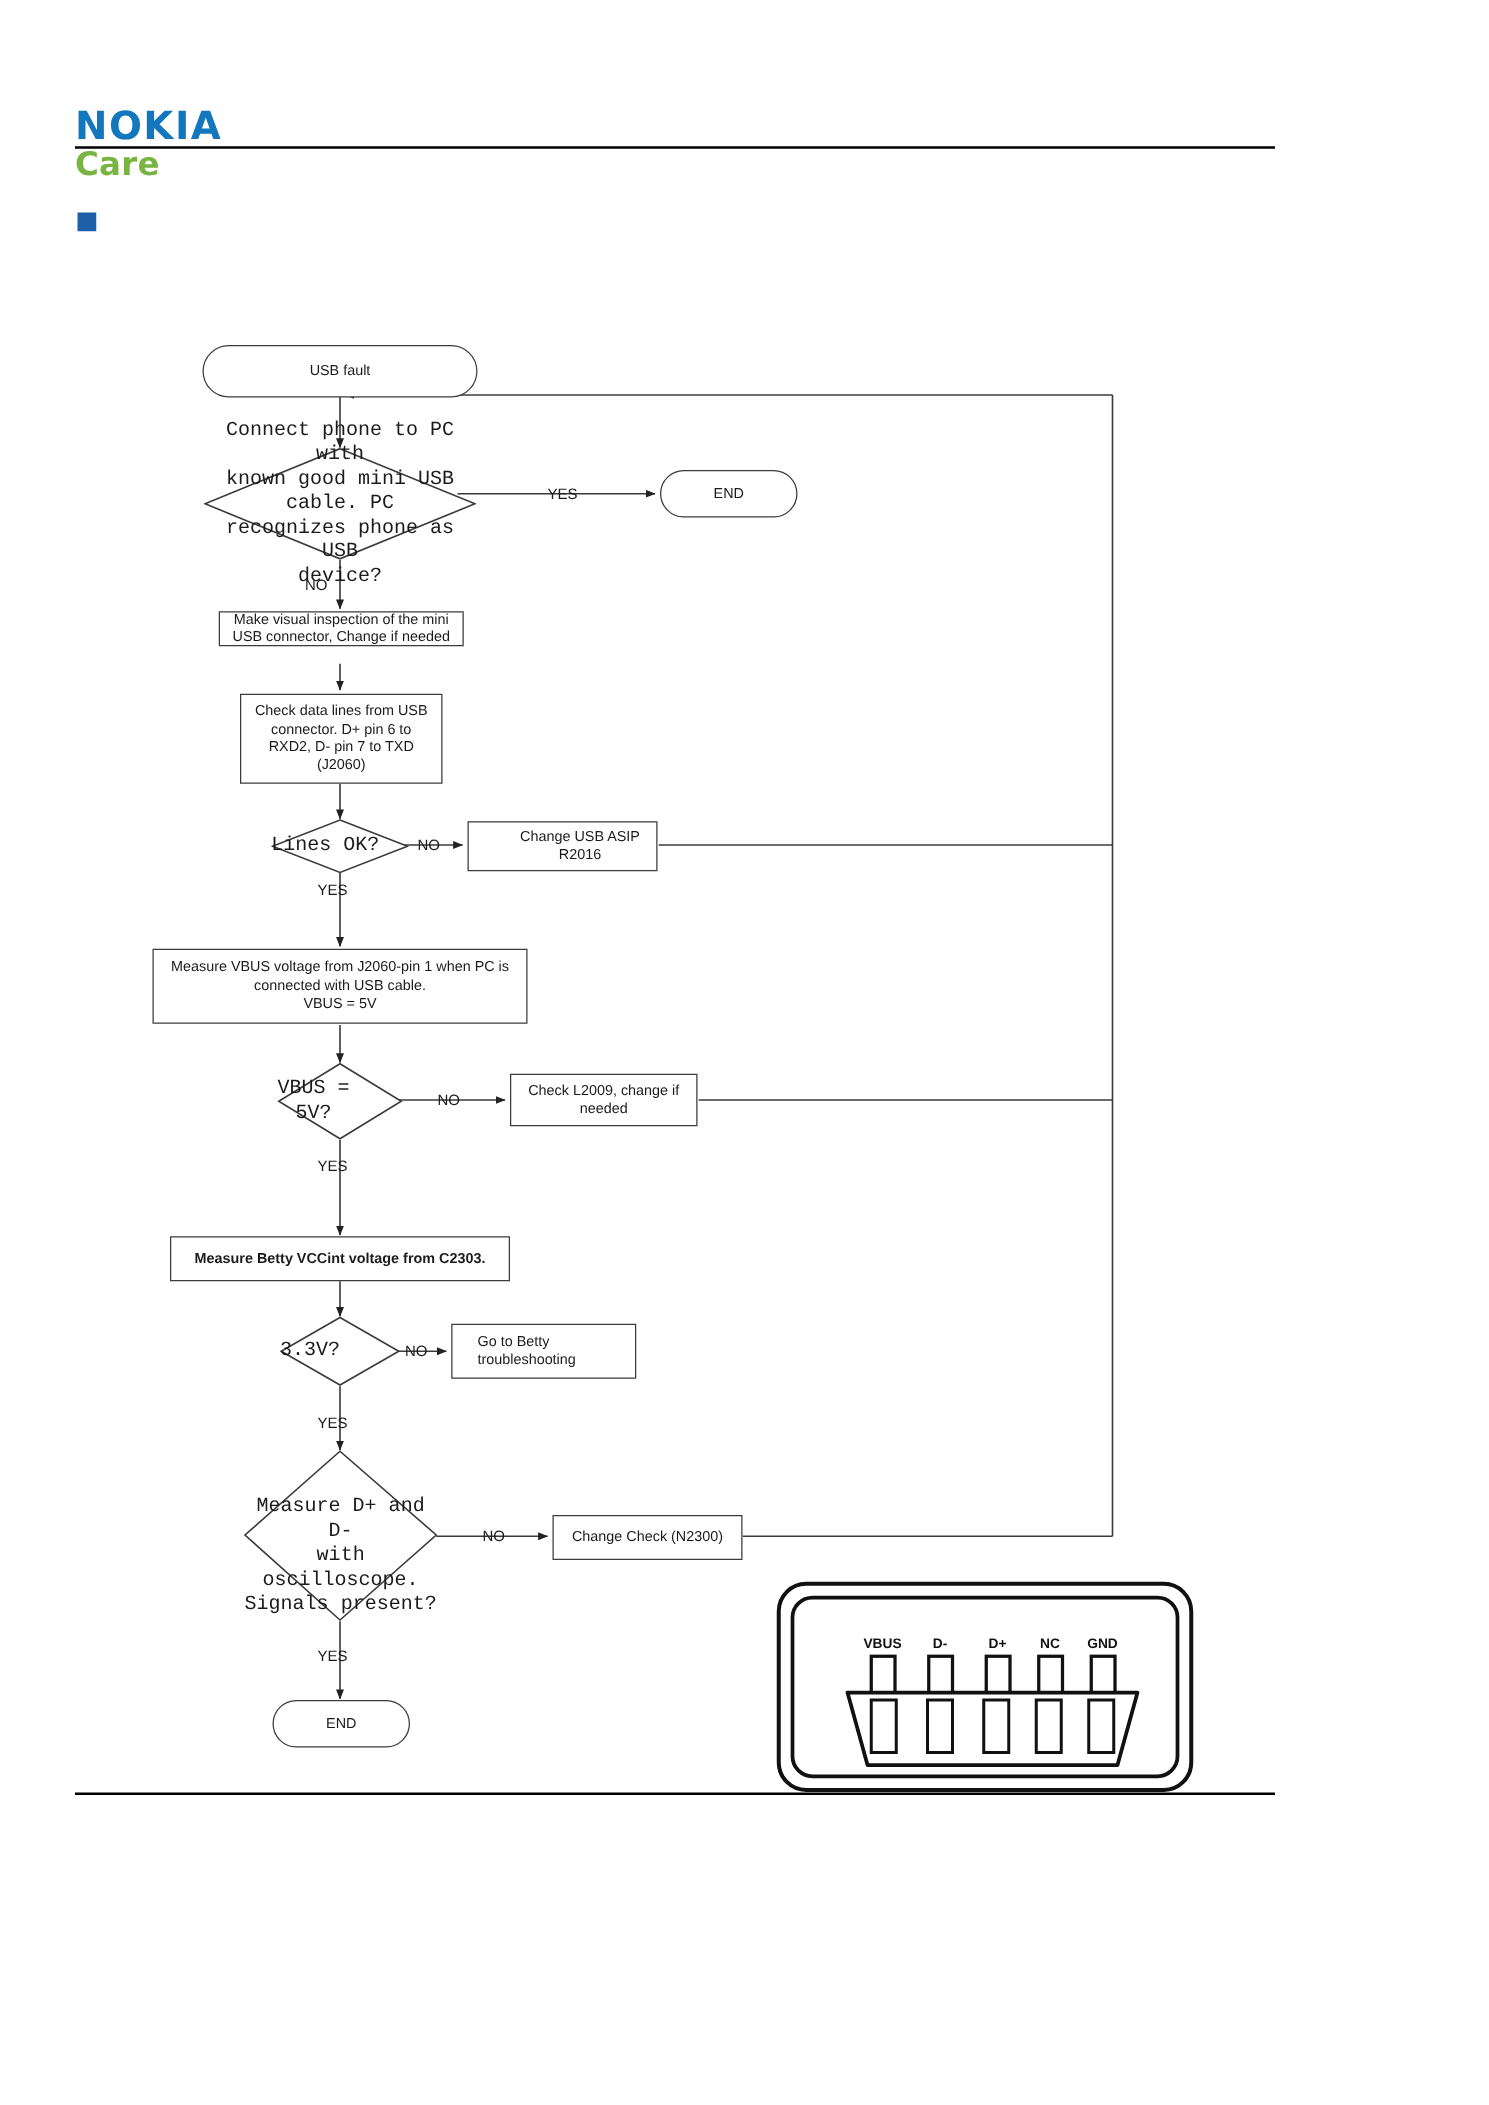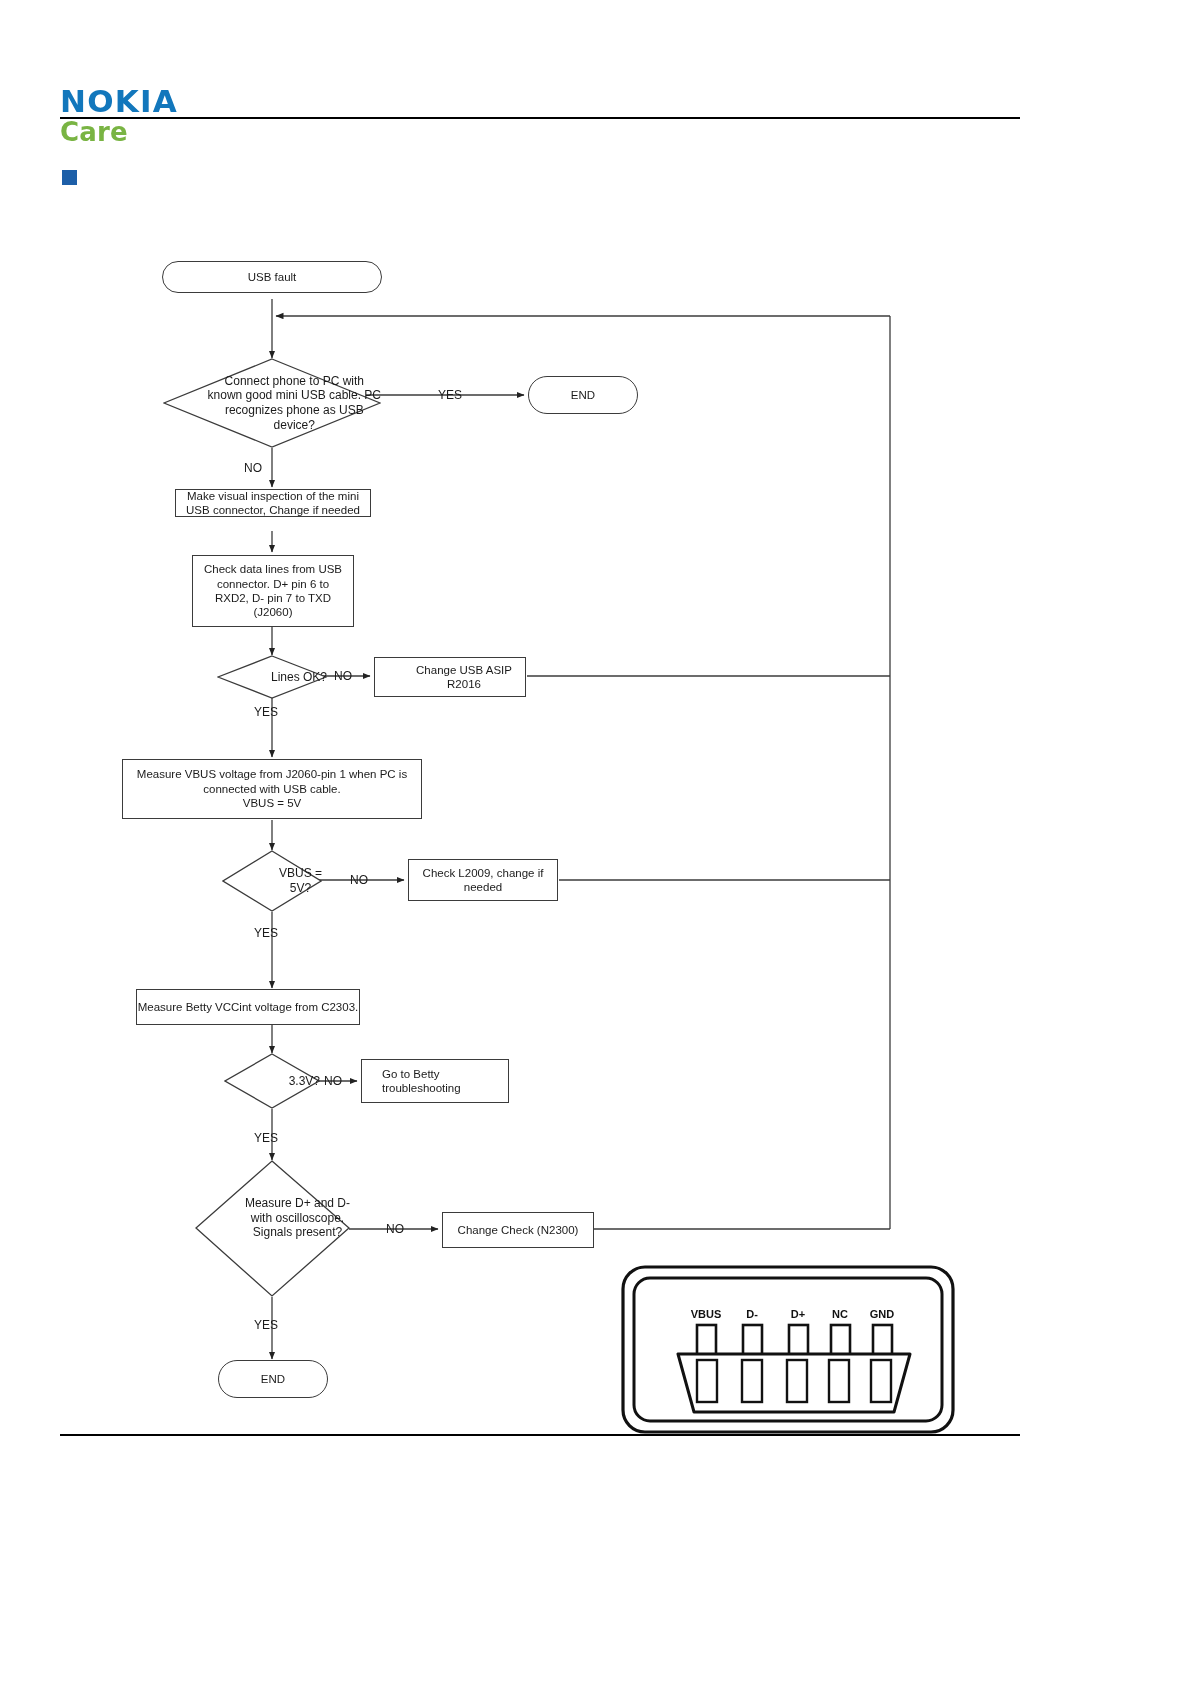"USB fault" div.node { height: 32px -> 42px; top: 261px -> 276px }
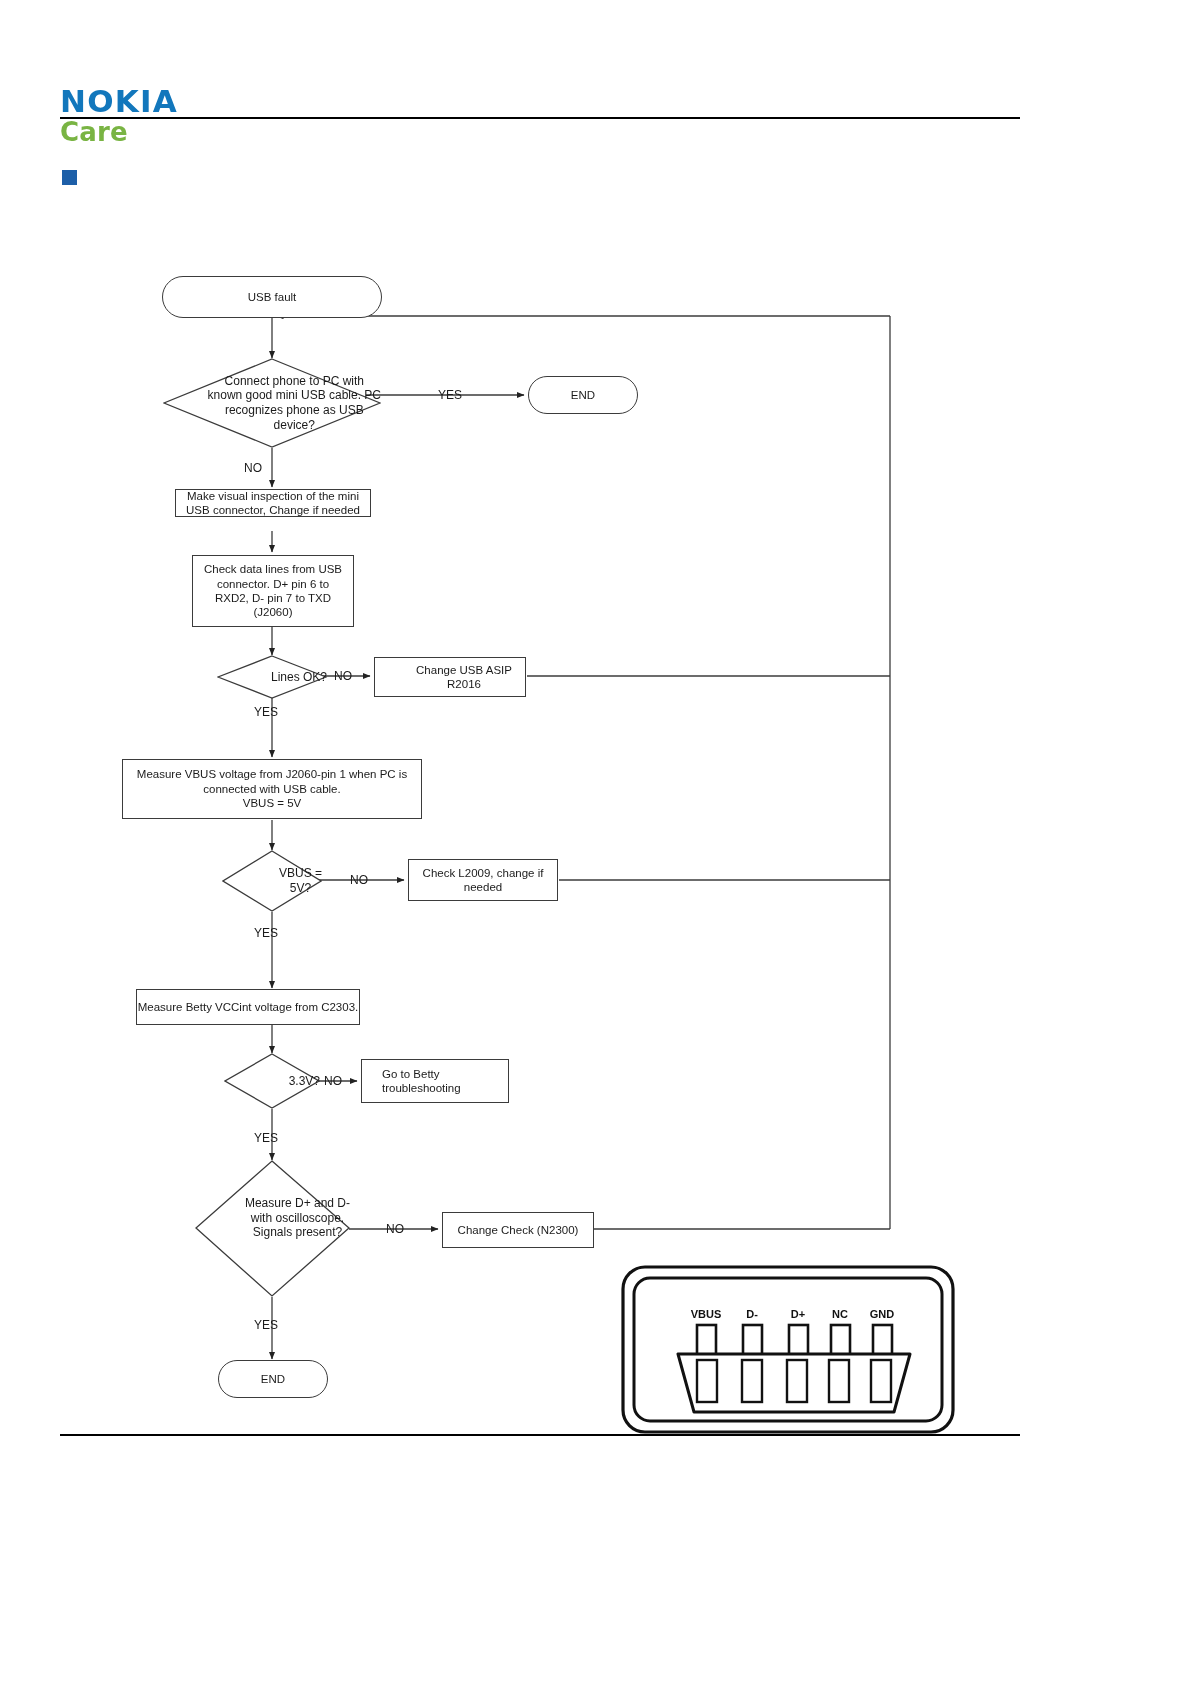"Connect phone to PC with" .diamond .dtext { font-family: none -> Liberation Mono, monospace; font-size: 12px -> 16px; justify-content: flex-end -> flex-start }
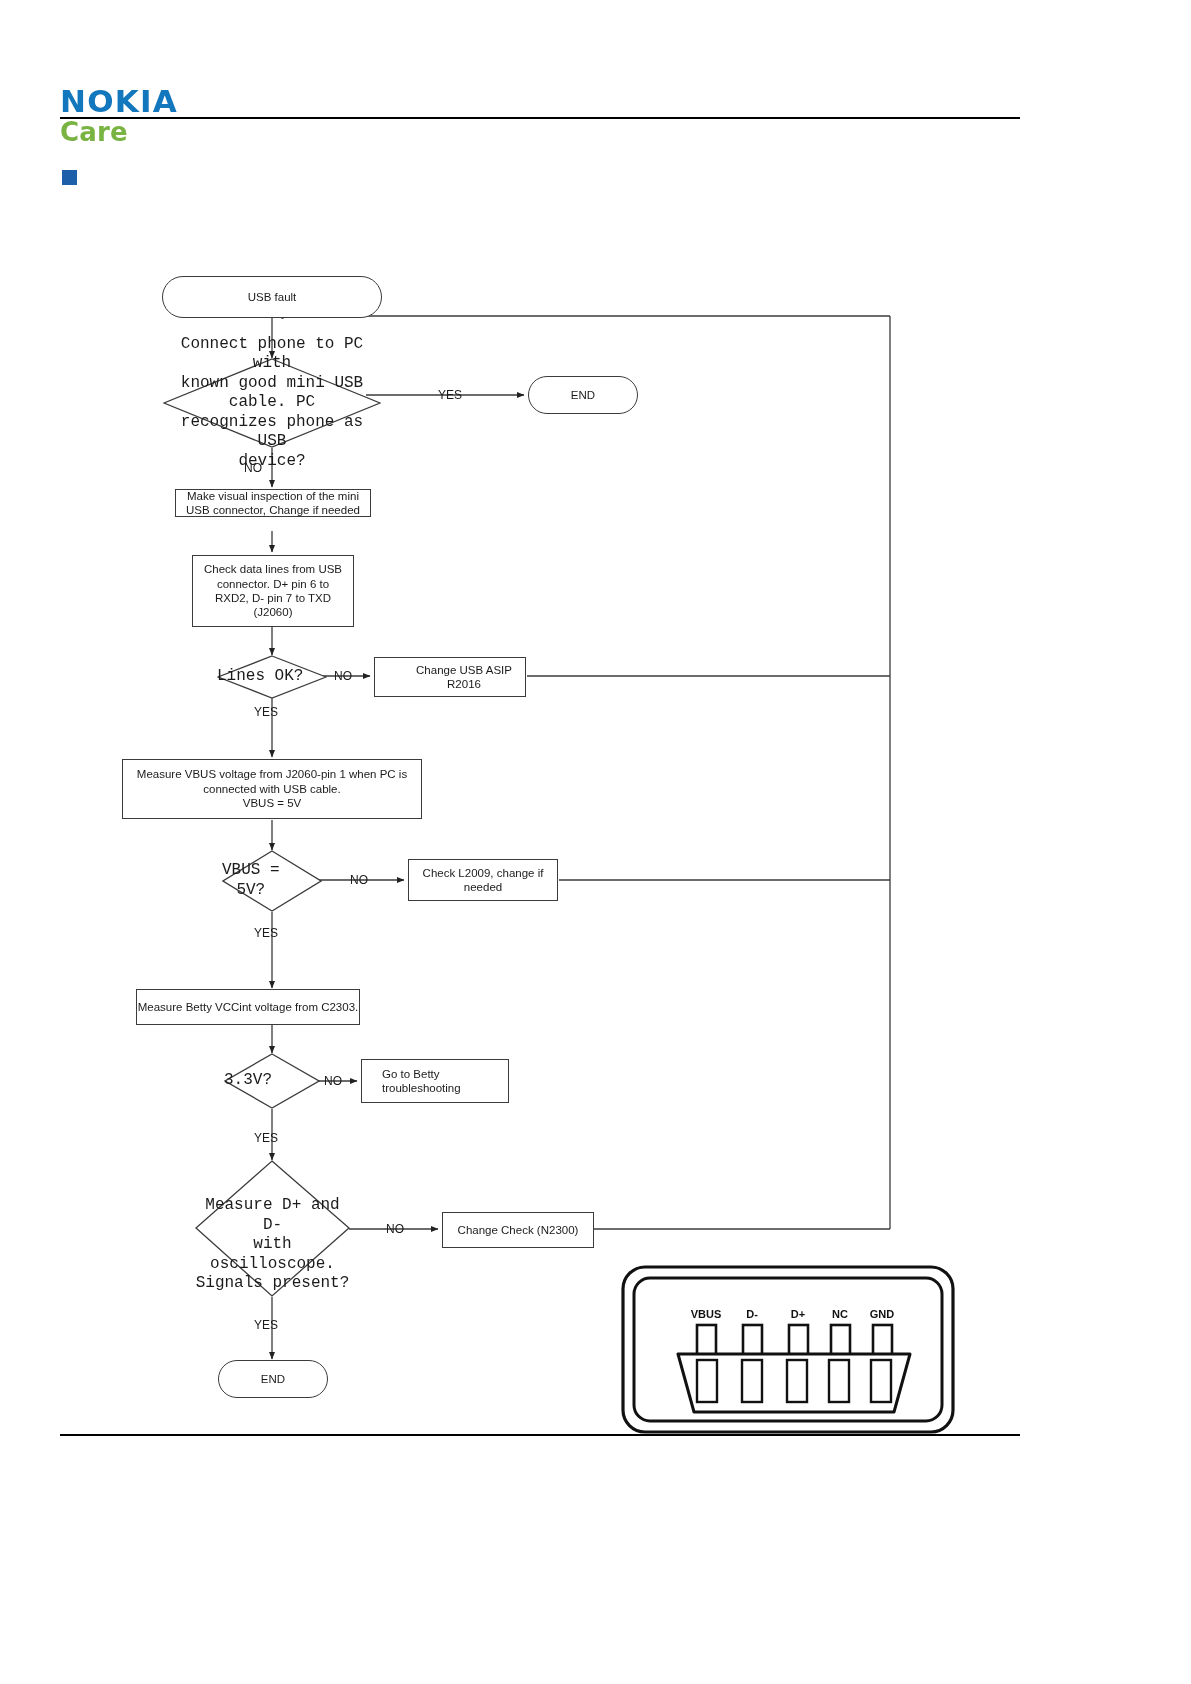"Measure Betty VCCint voltage from" div.node { font-weight: none -> bold; width: 224px -> 272px }
